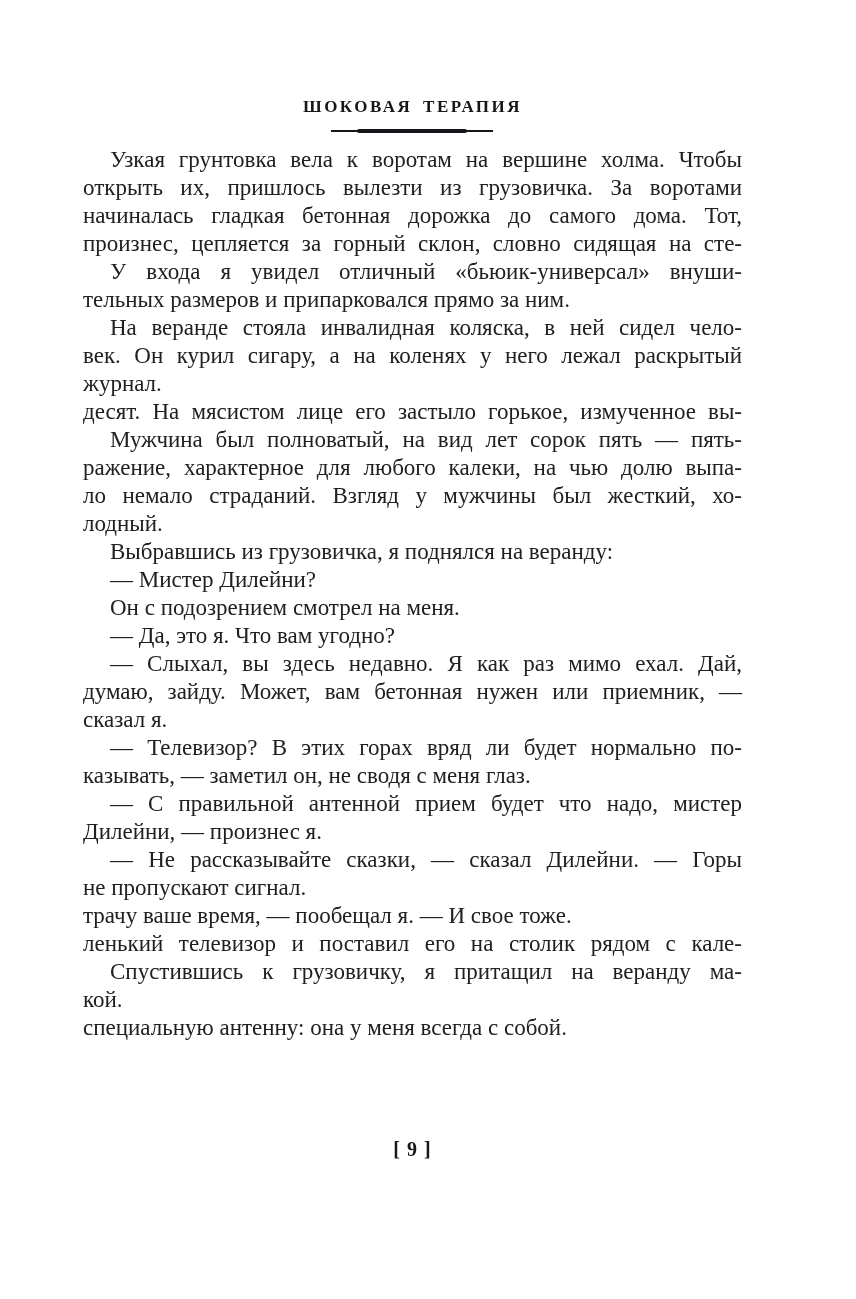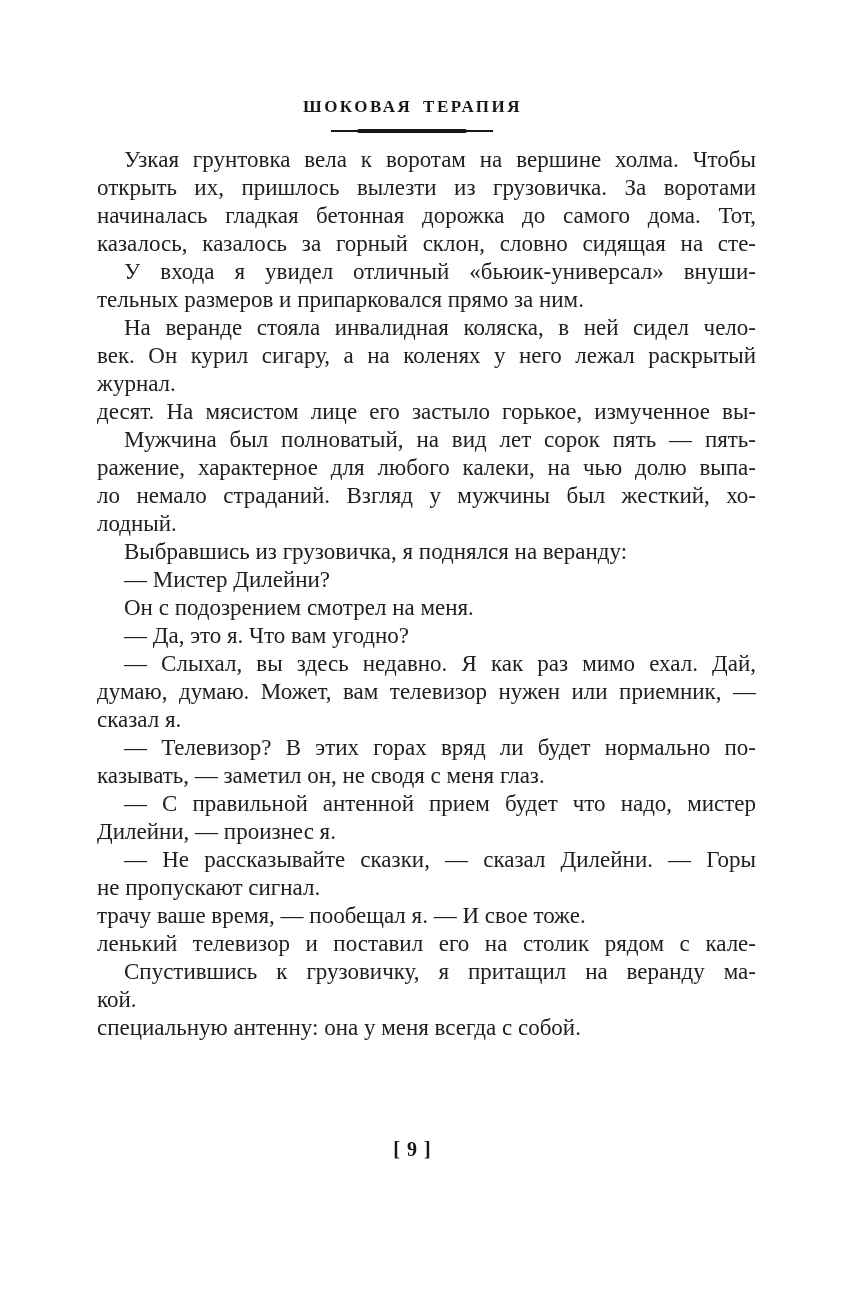"Узкая грунтовка вела к воротам" .text-block { left: 97px -> 83px }
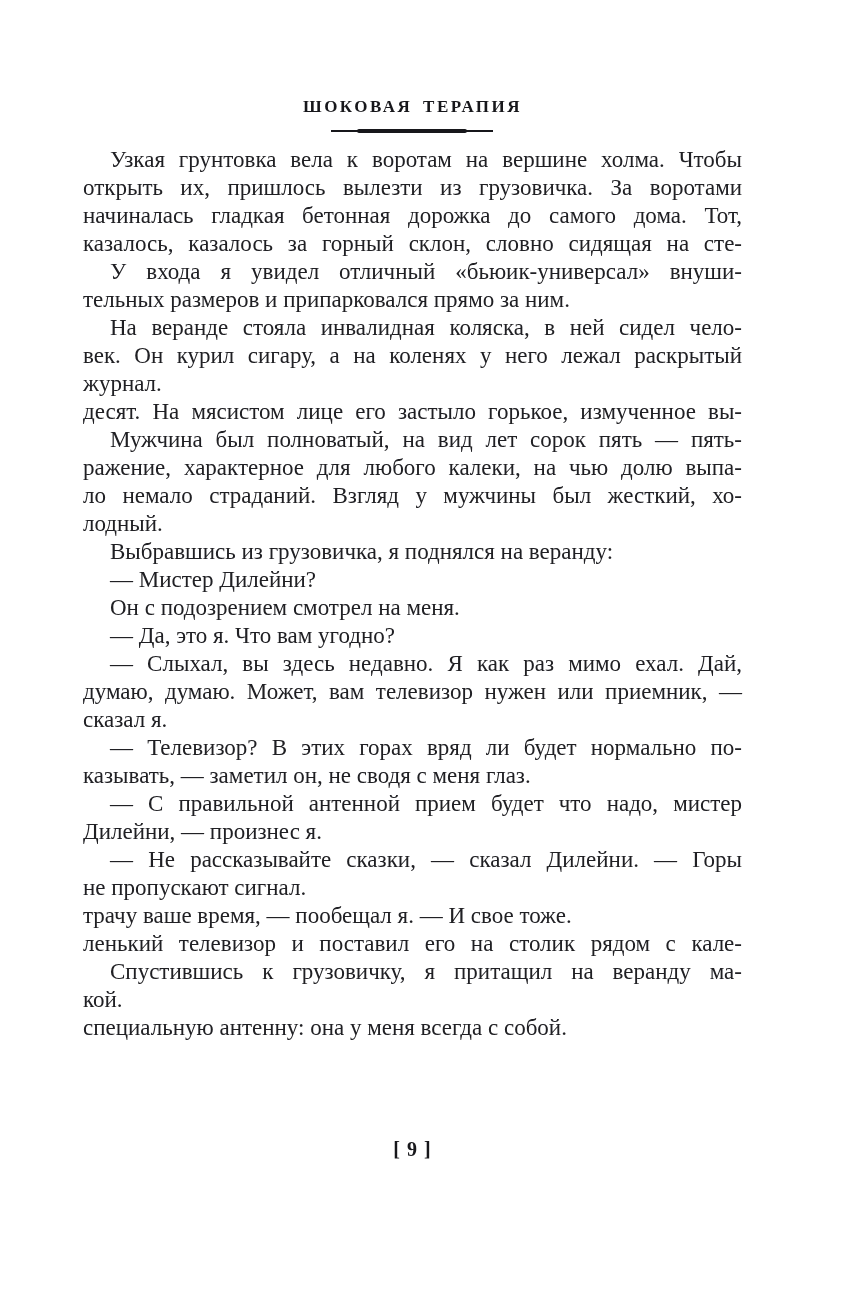"казалось, казалось за горный склон," div.line { text: казалось, казалось -> произнес, цепляется }
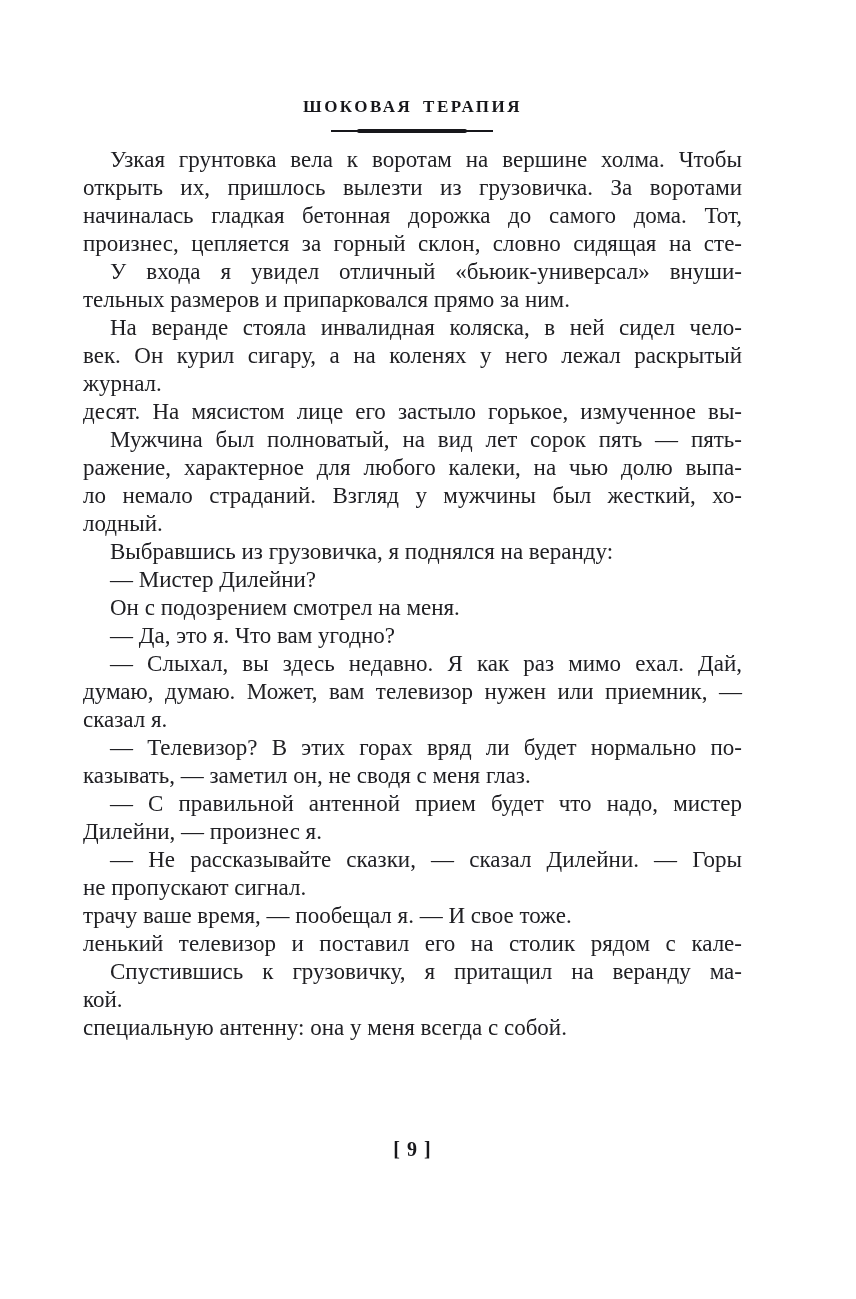"думаю, думаю. Может, вам телевизор" div.line { text: думаю. Может, вам телевизор -> зайду. Может, вам бетонная }
